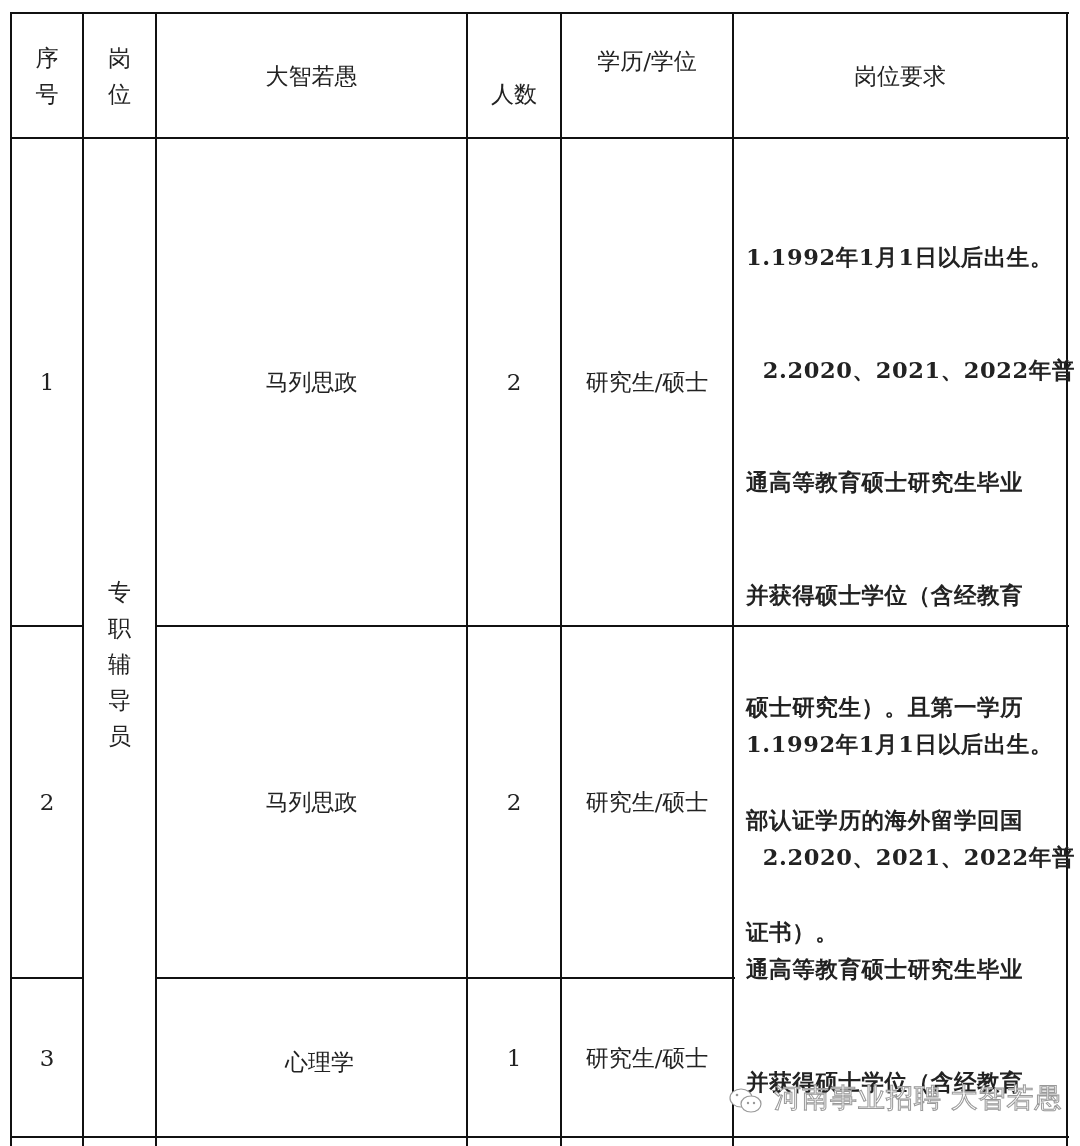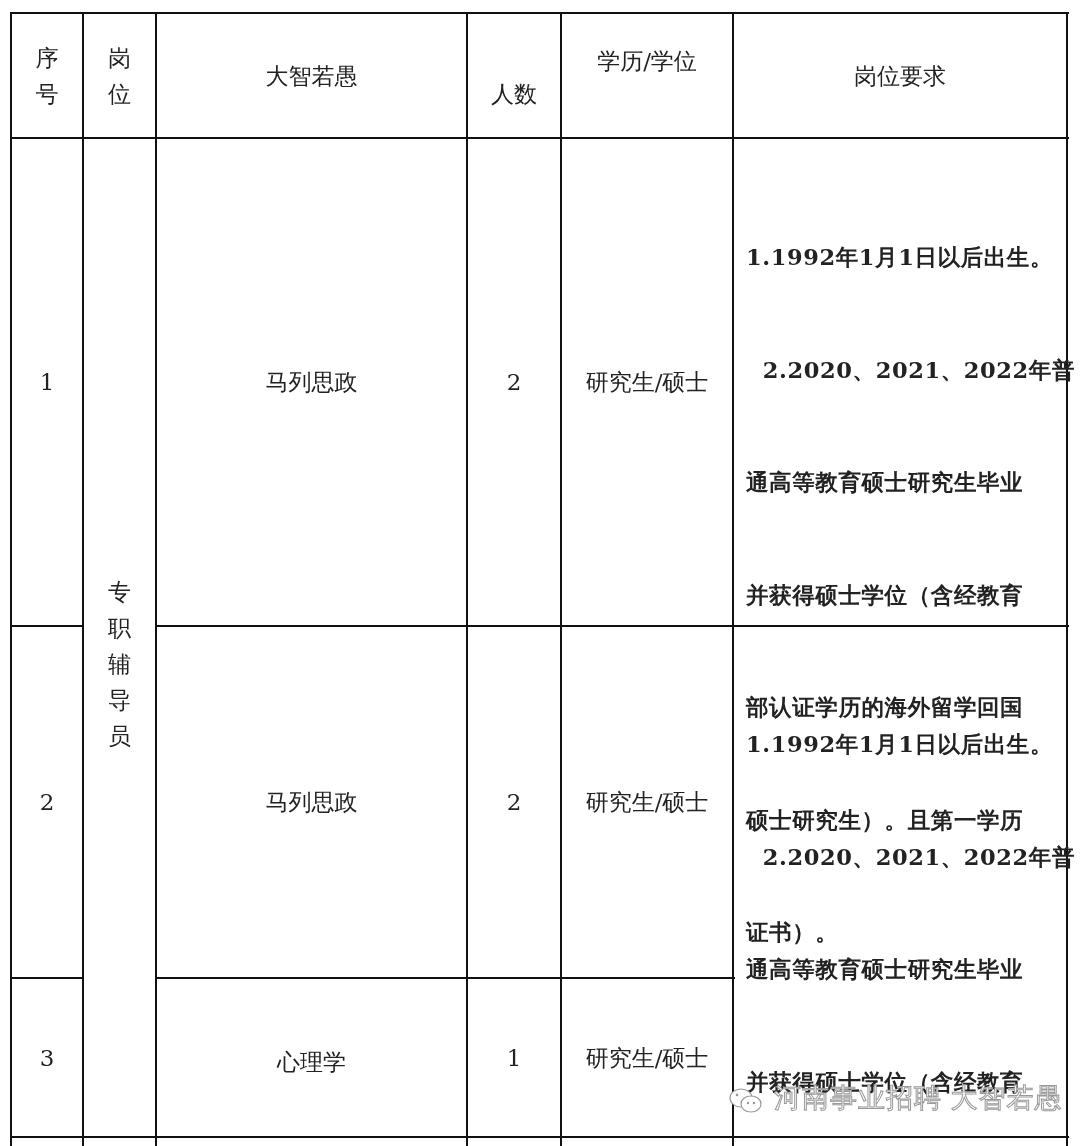"部认证学历的海外留学回国" span.ln { order: before "硕士研究生）。且第一学历" -> after "硕士研究生）。且第一学历" }
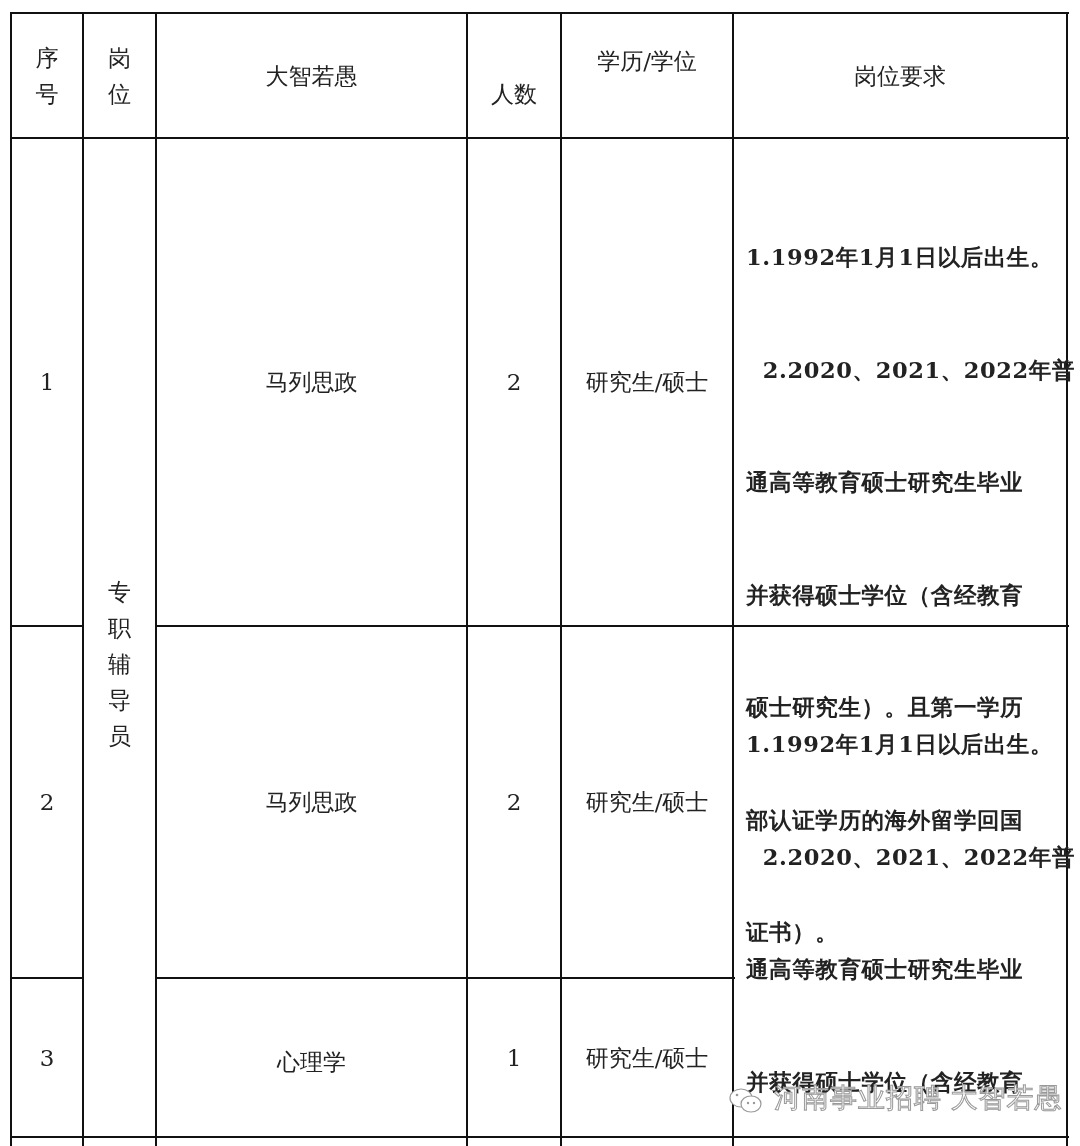"心理学" div.cell { left: 157px -> 165px }
